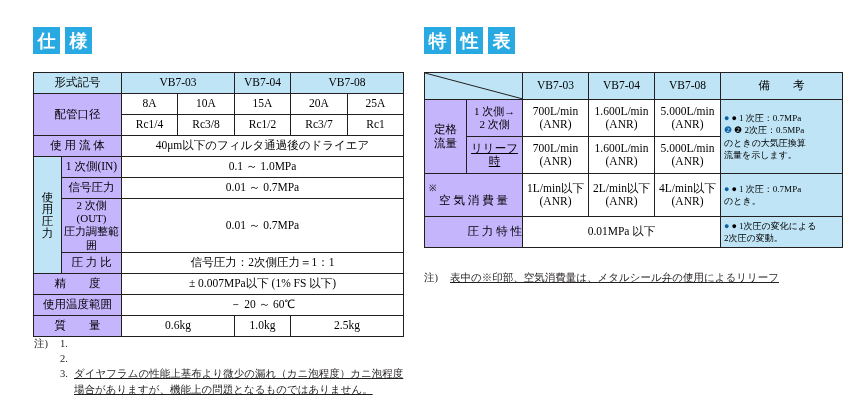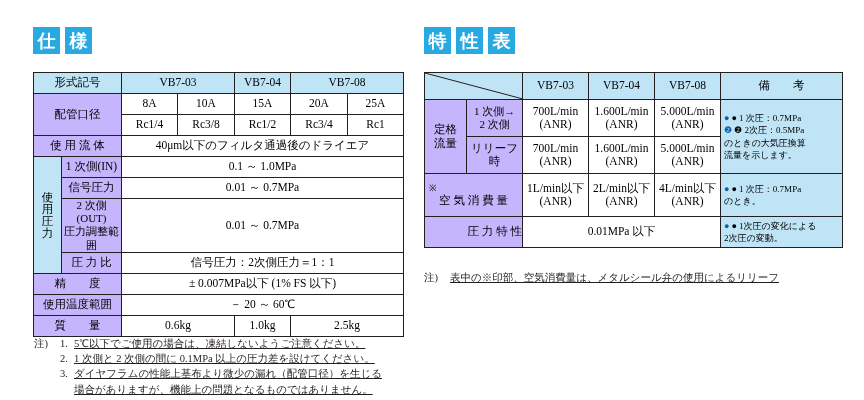"Rc3/4" td { text: Rc3/4 -> Rc3/7 }
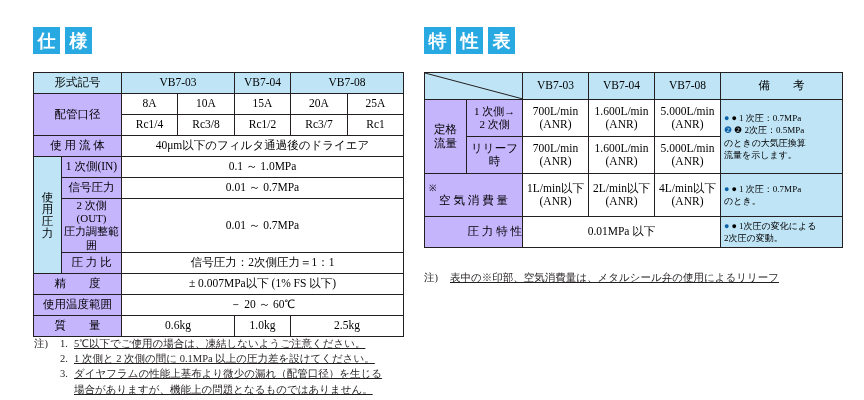"リリーフ時" td.lbl { text-decoration: none -> underline }
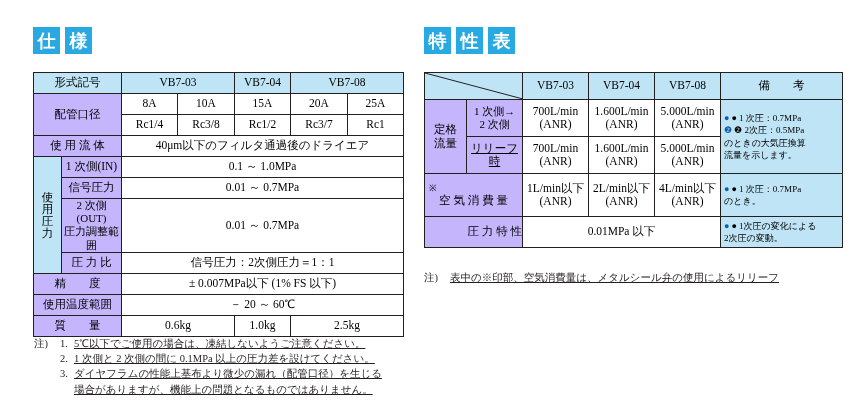"5℃以下でご使用の場合は、凍結しないようご注意ください。" span.note-txt { html: <span>5℃以下でご使用の場合は、凍結しないようご注意ください。</span> -> none }
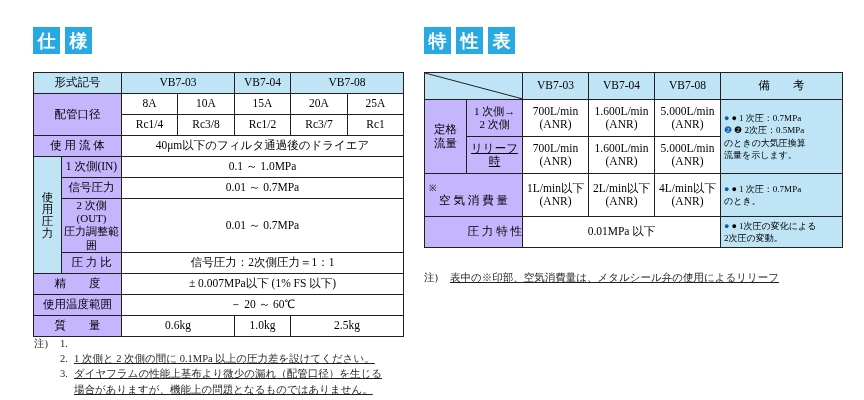"1 次側と 2 次側の間に 0.1MPa" span.note-txt { html: <span>1 次側と 2 次側の間に 0.1MPa 以上の圧力差を設けてください。</span> -> none }
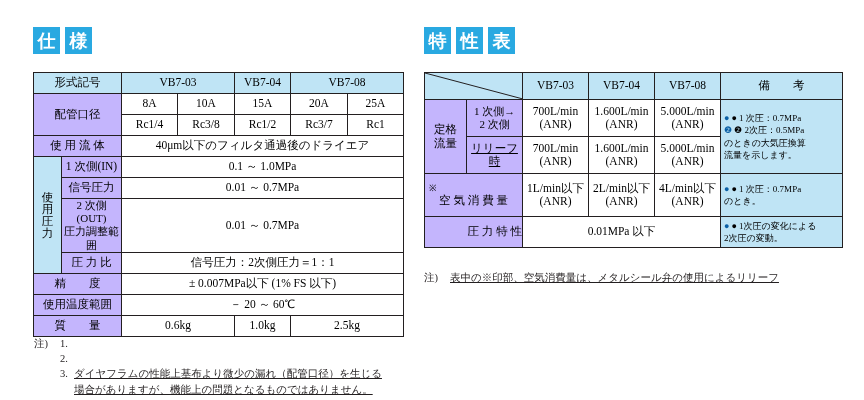"ダイヤフラムの性能上基布より微少の漏れ（配管口径）を生じる" span.note-txt { text: 配管口径）を生じる -> カニ泡程度）カニ泡程度 }
